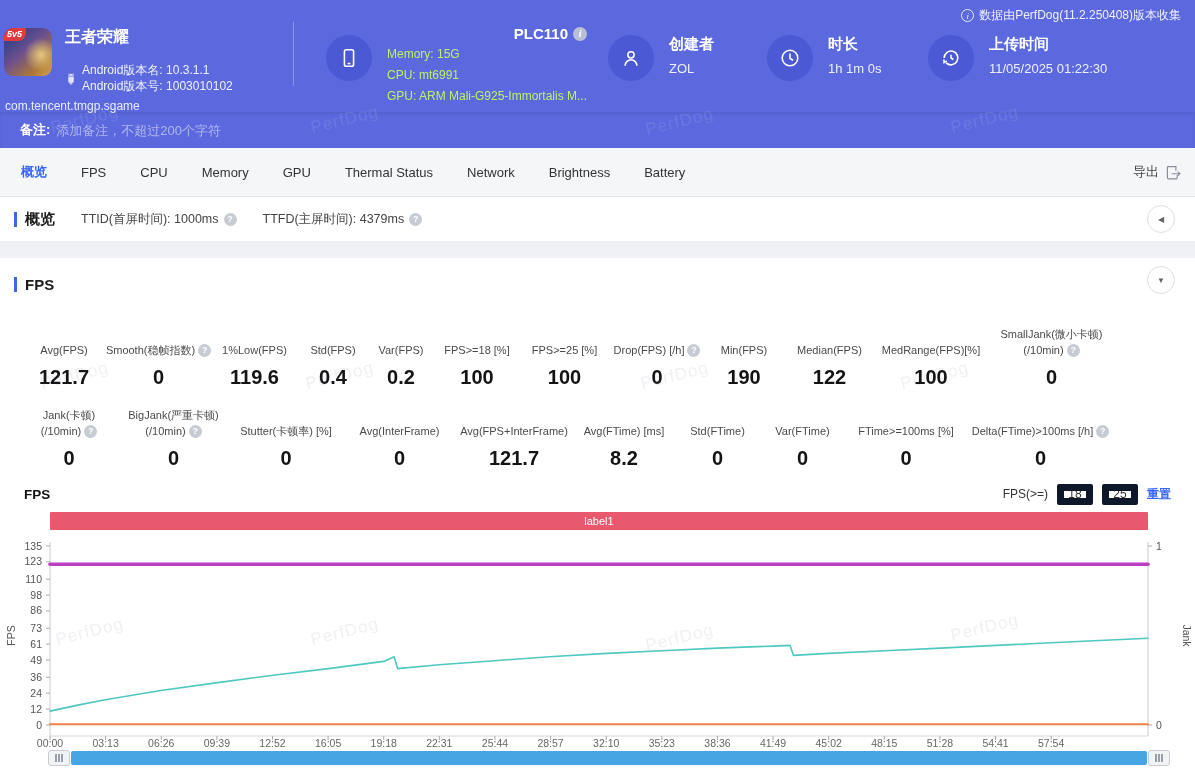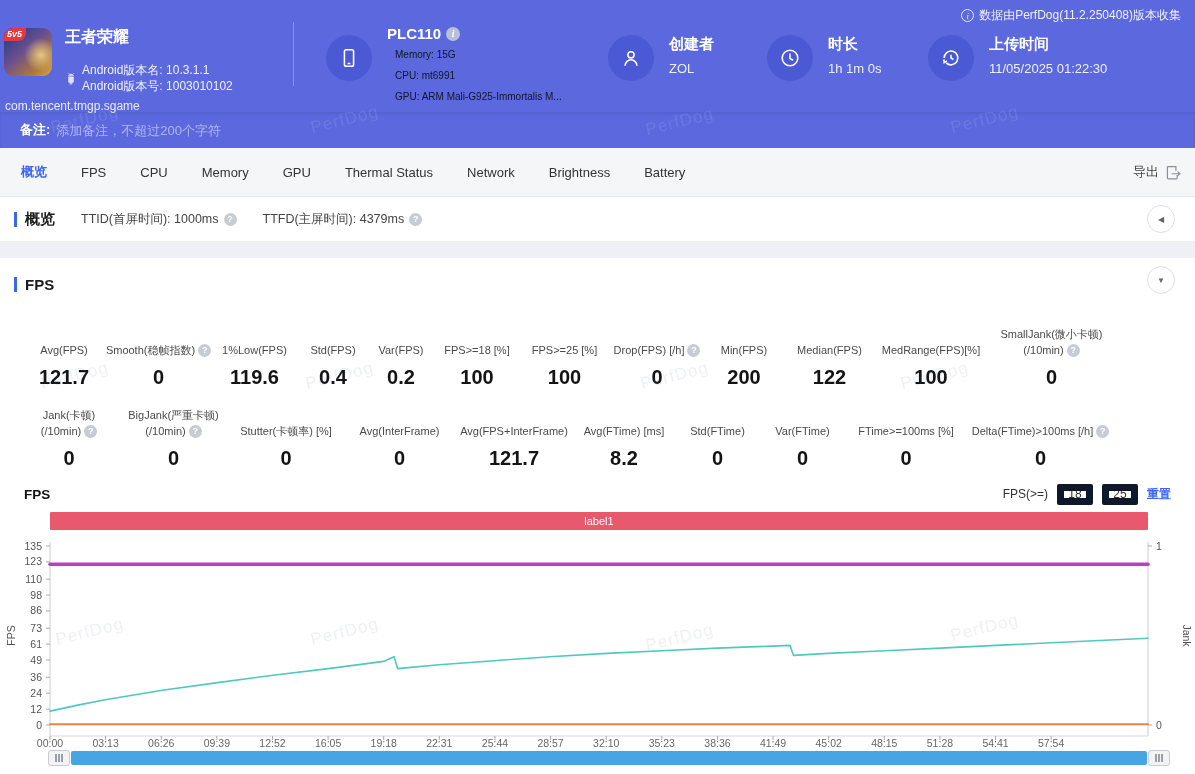"PLC110" div.ib-title { justify-content: none -> flex-end }
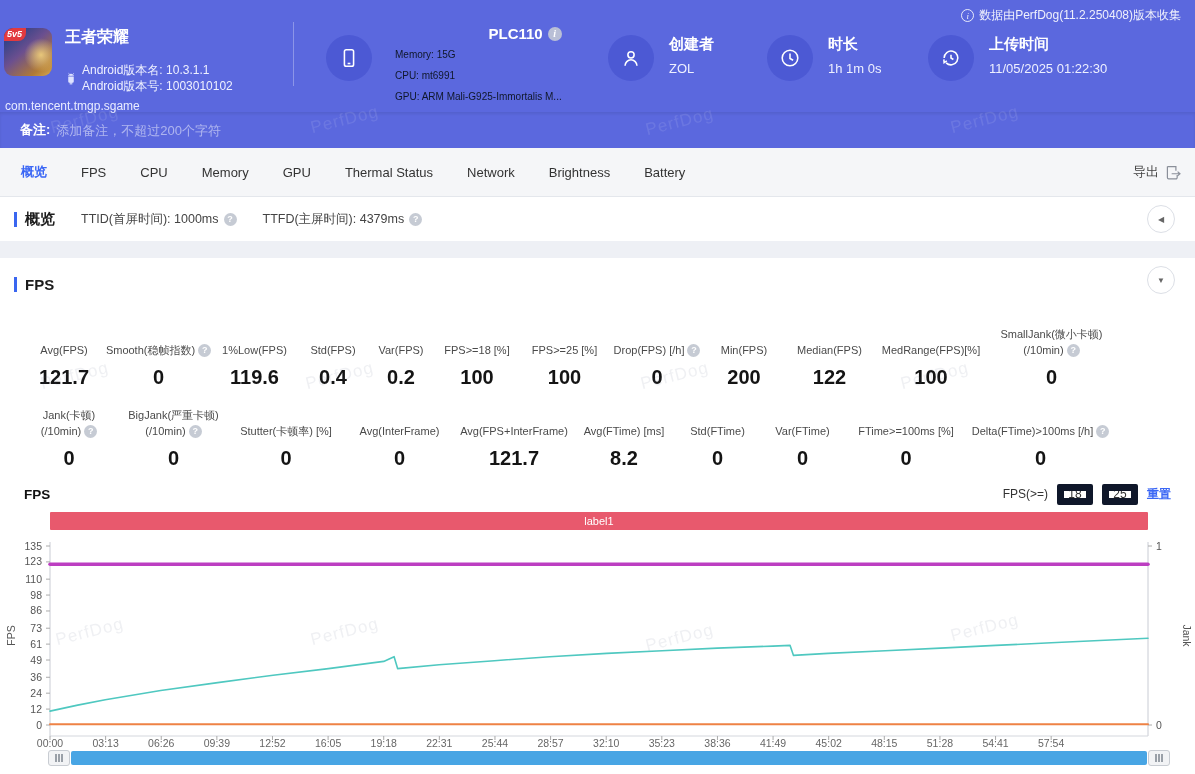"Memory: 15G" .ib-line { color: #0f172a -> #bef264; font-size: 10px -> 12px; margin-left: 8px -> none }
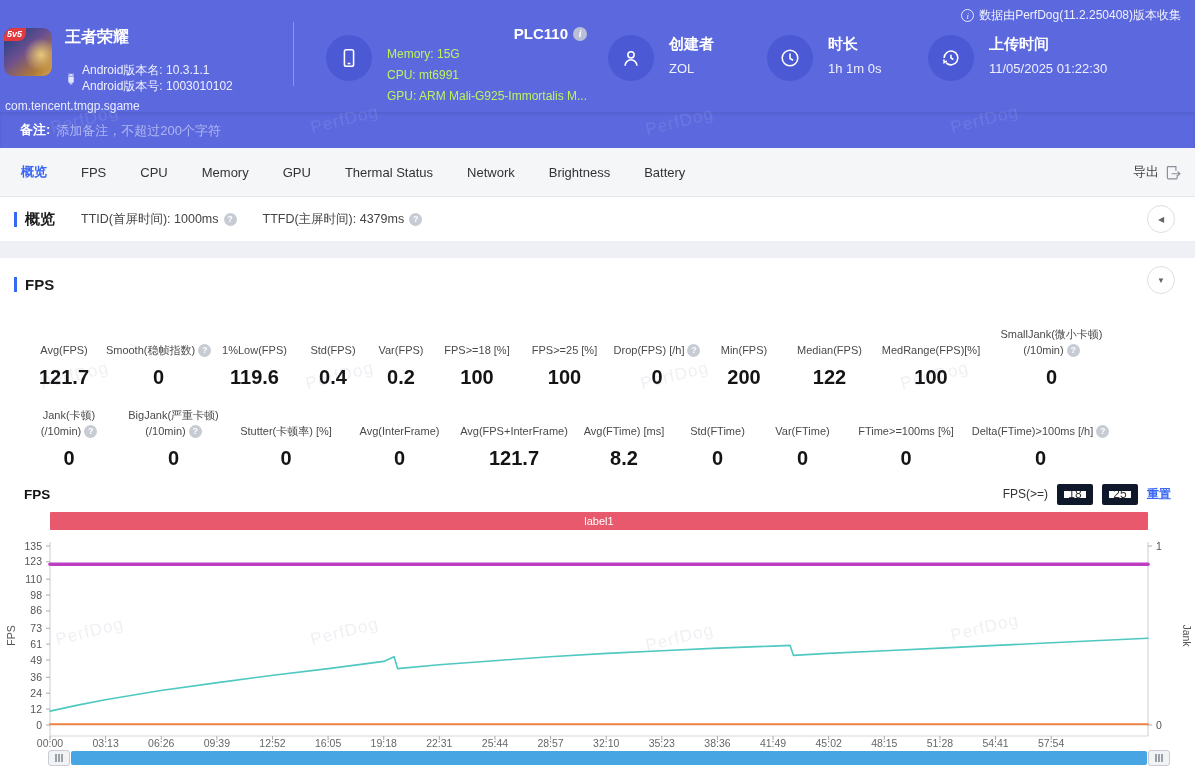"200" div.stat-value { text: 200 -> 190 }
